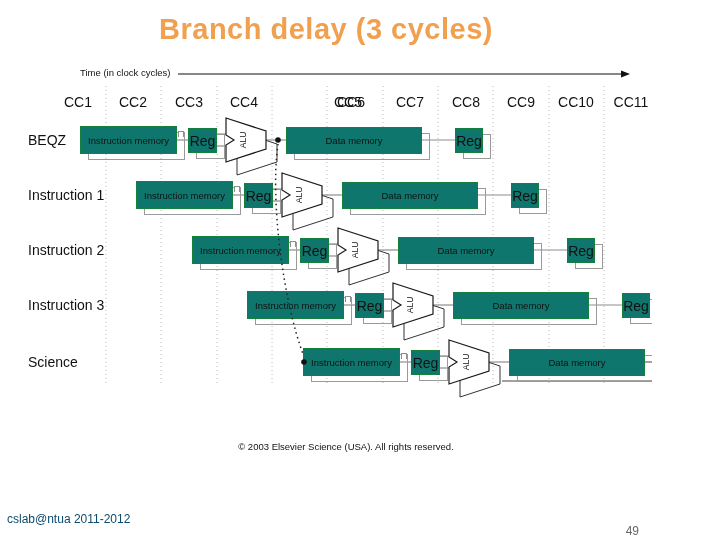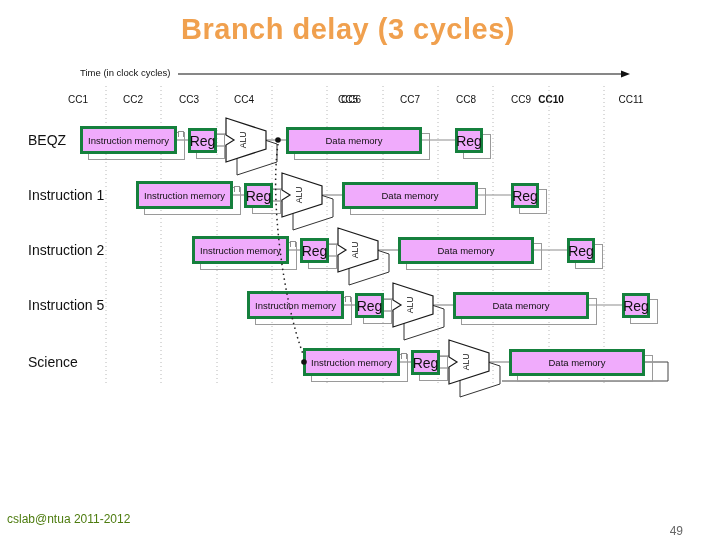"Branch delay (3 cycles)" .slide { padding-left: 44px -> none }
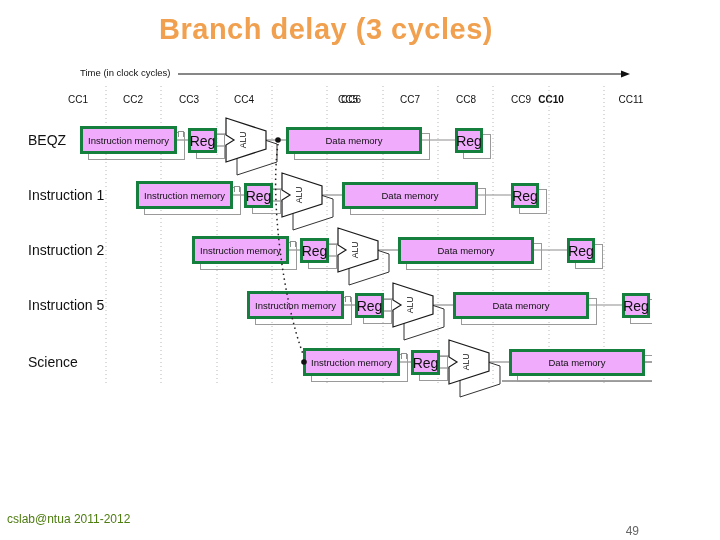"CC1" .cc-label { font-size: 10px -> 14px }
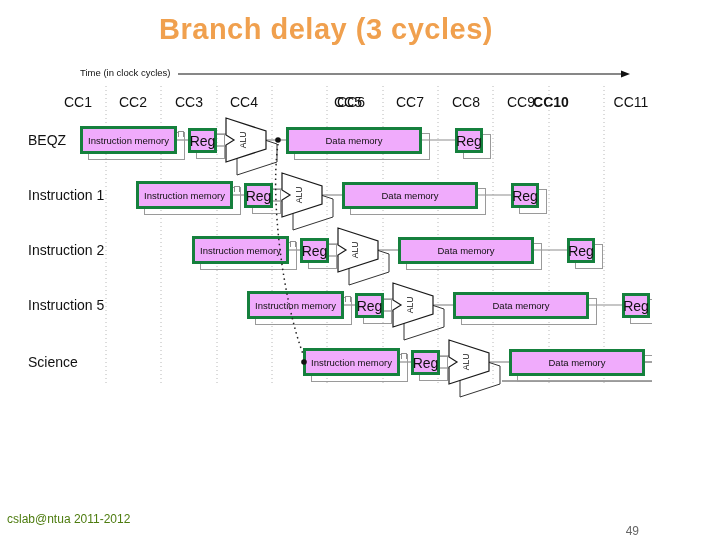"CC10" div.cc-label { font-weight: bold -> none; left: 551px -> 576px }
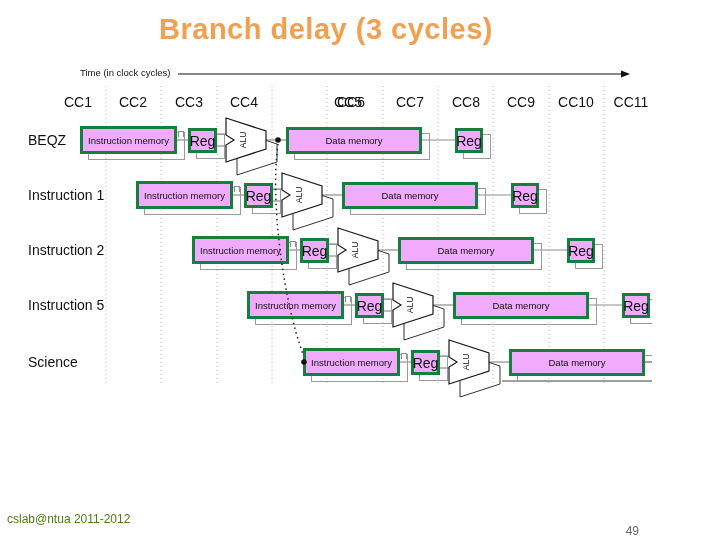"Instruction memory" .pbox { background: #f0abfc -> #0f766e; border: 3px solid #15803d -> 1px solid #15803d }
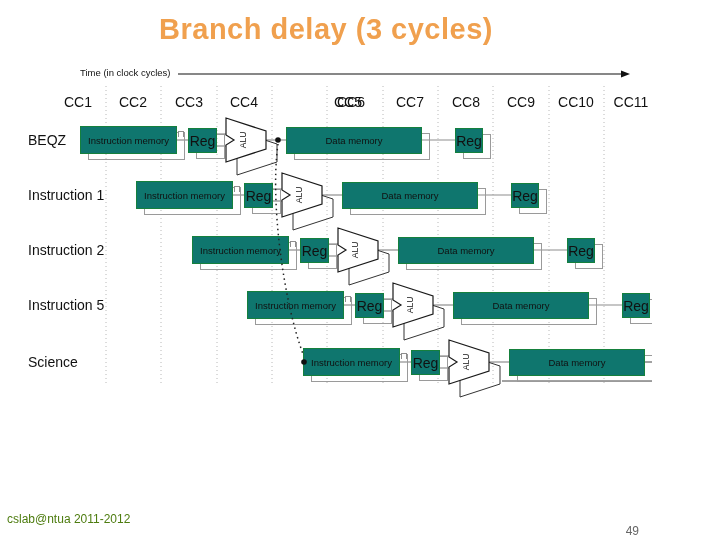"Instruction 5" div.row-label { text: 5 -> 3 }
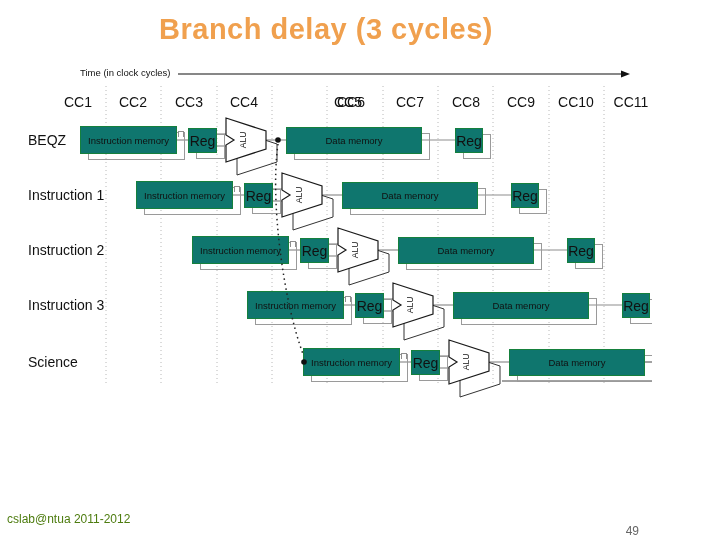"© 2003 Elsevier Science (USA)." div.copyright { html: none -> <div>© 2003 Elsevier Science (USA). All rights reserved.</div> }
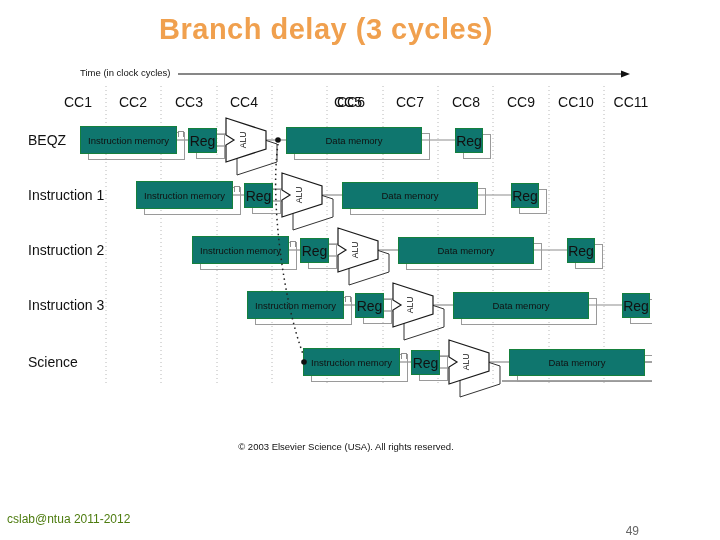"cslab@ntua 2011-2012" div.footer-left { color: #4d7c0f -> #0c4a6e }
